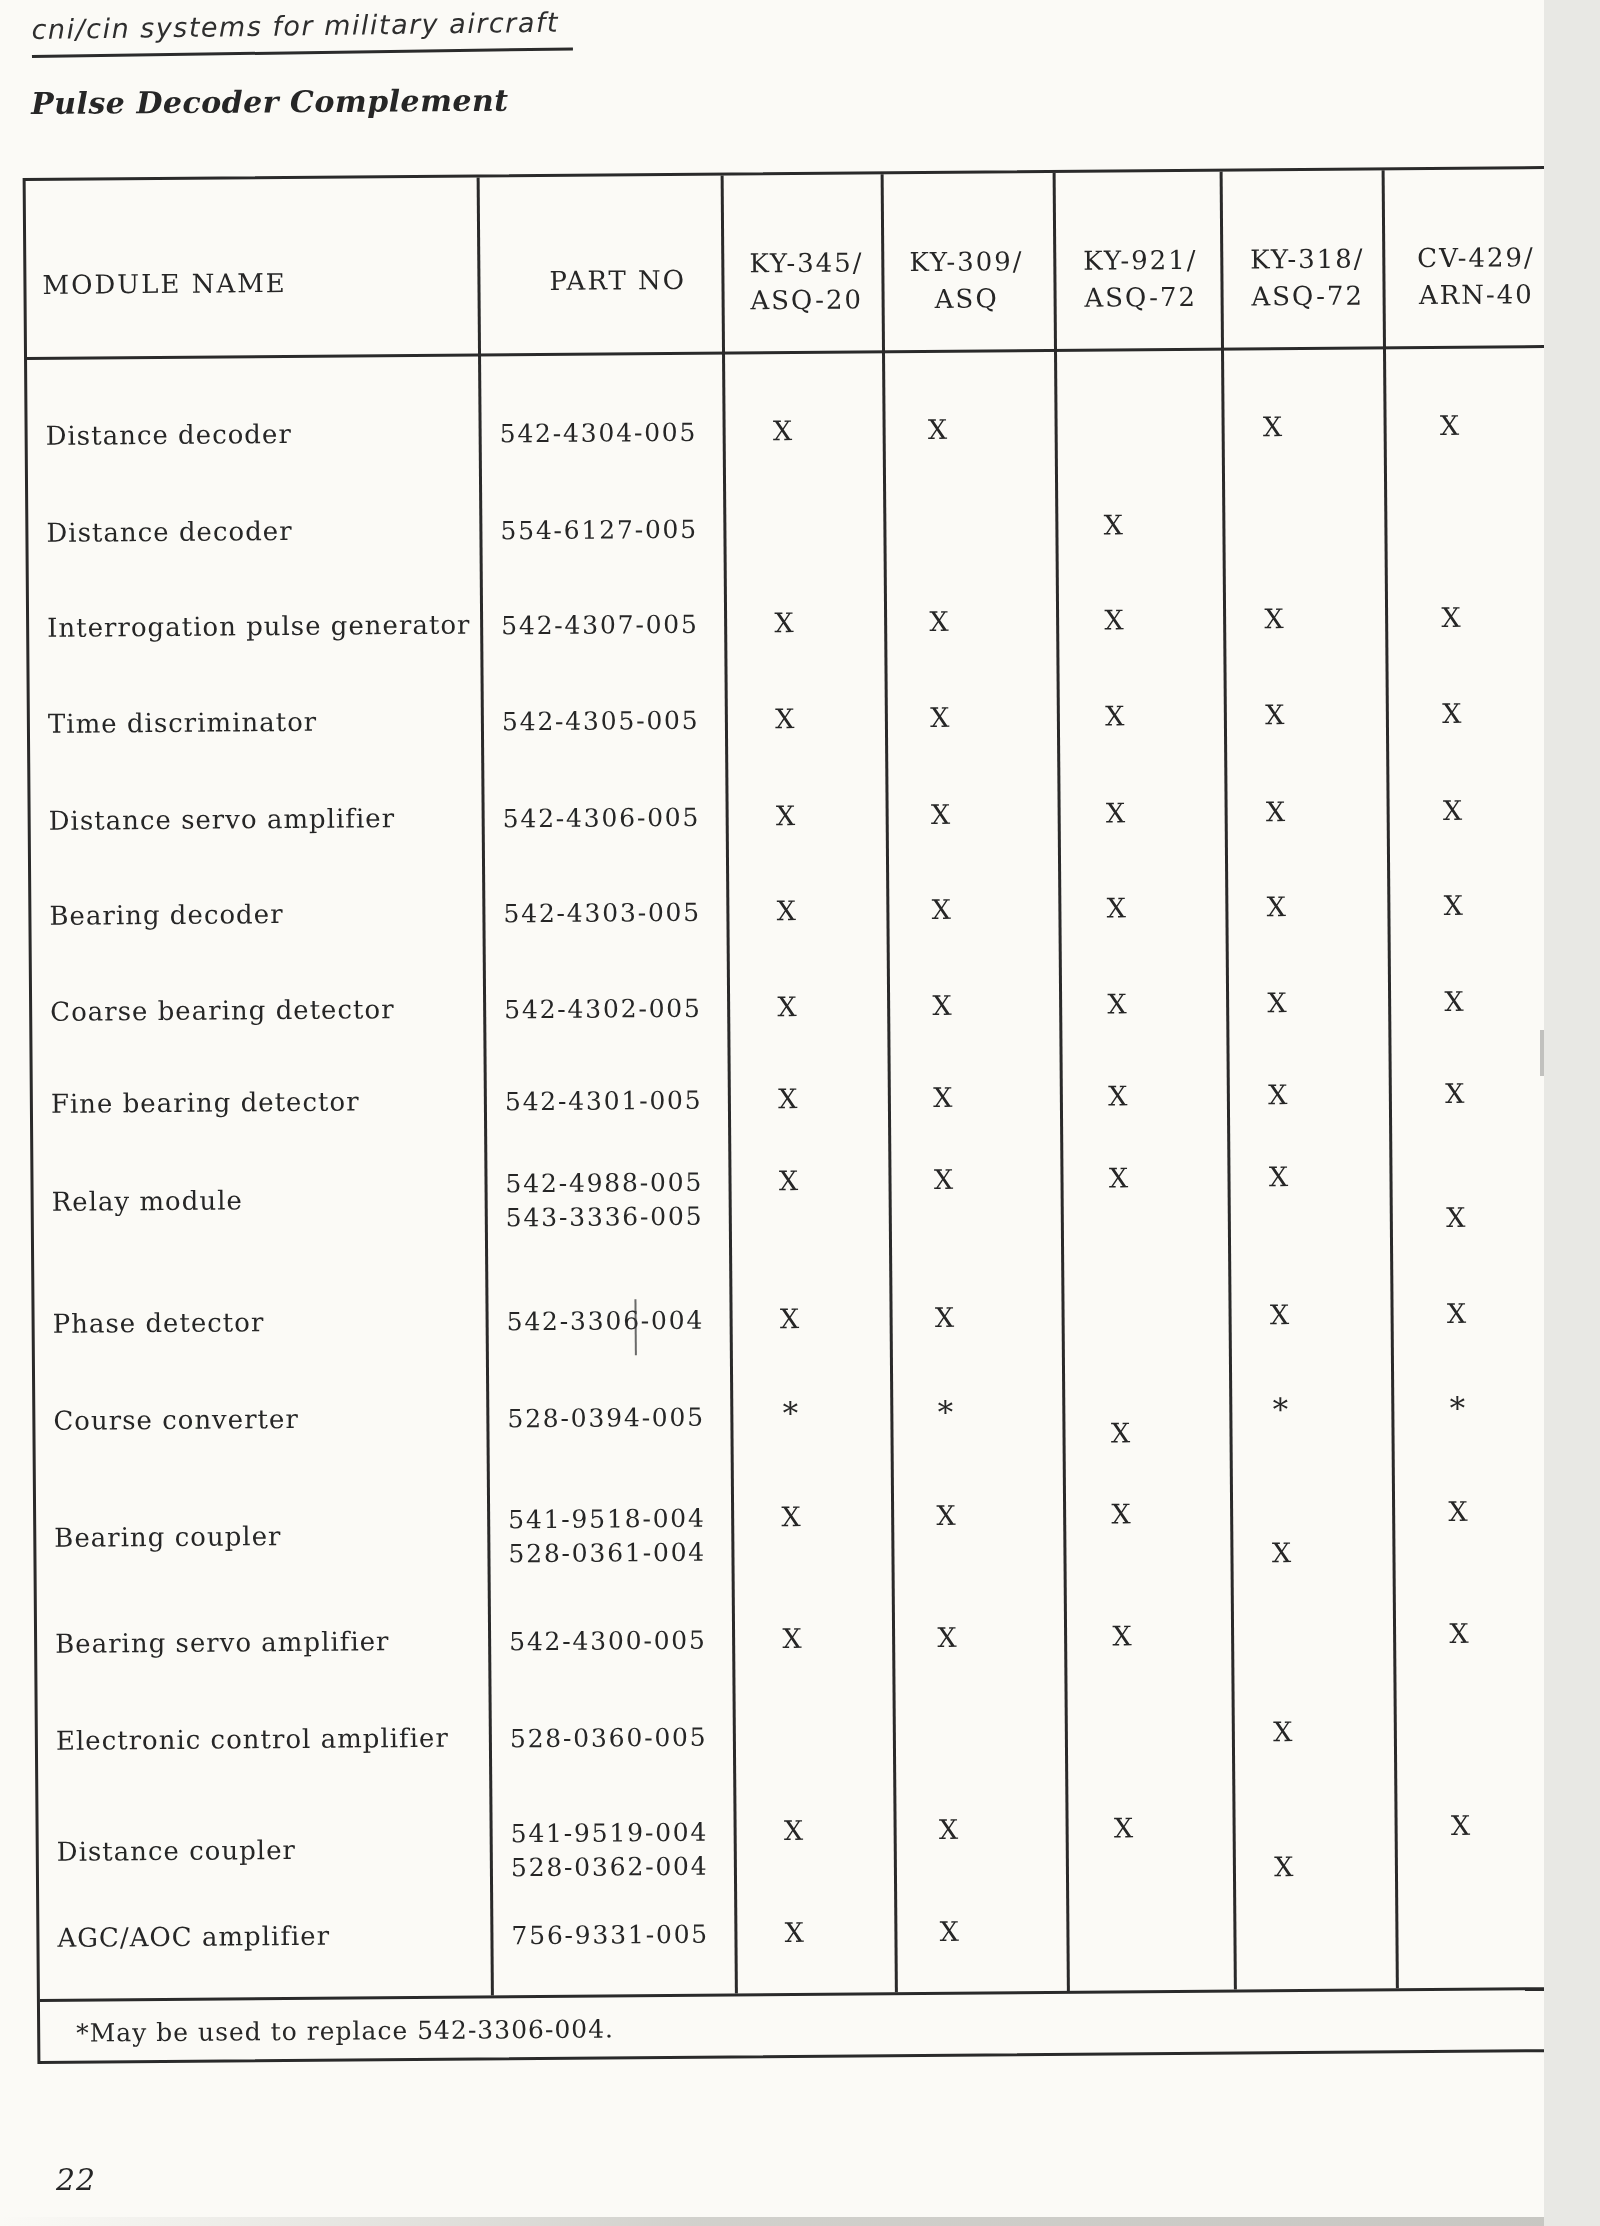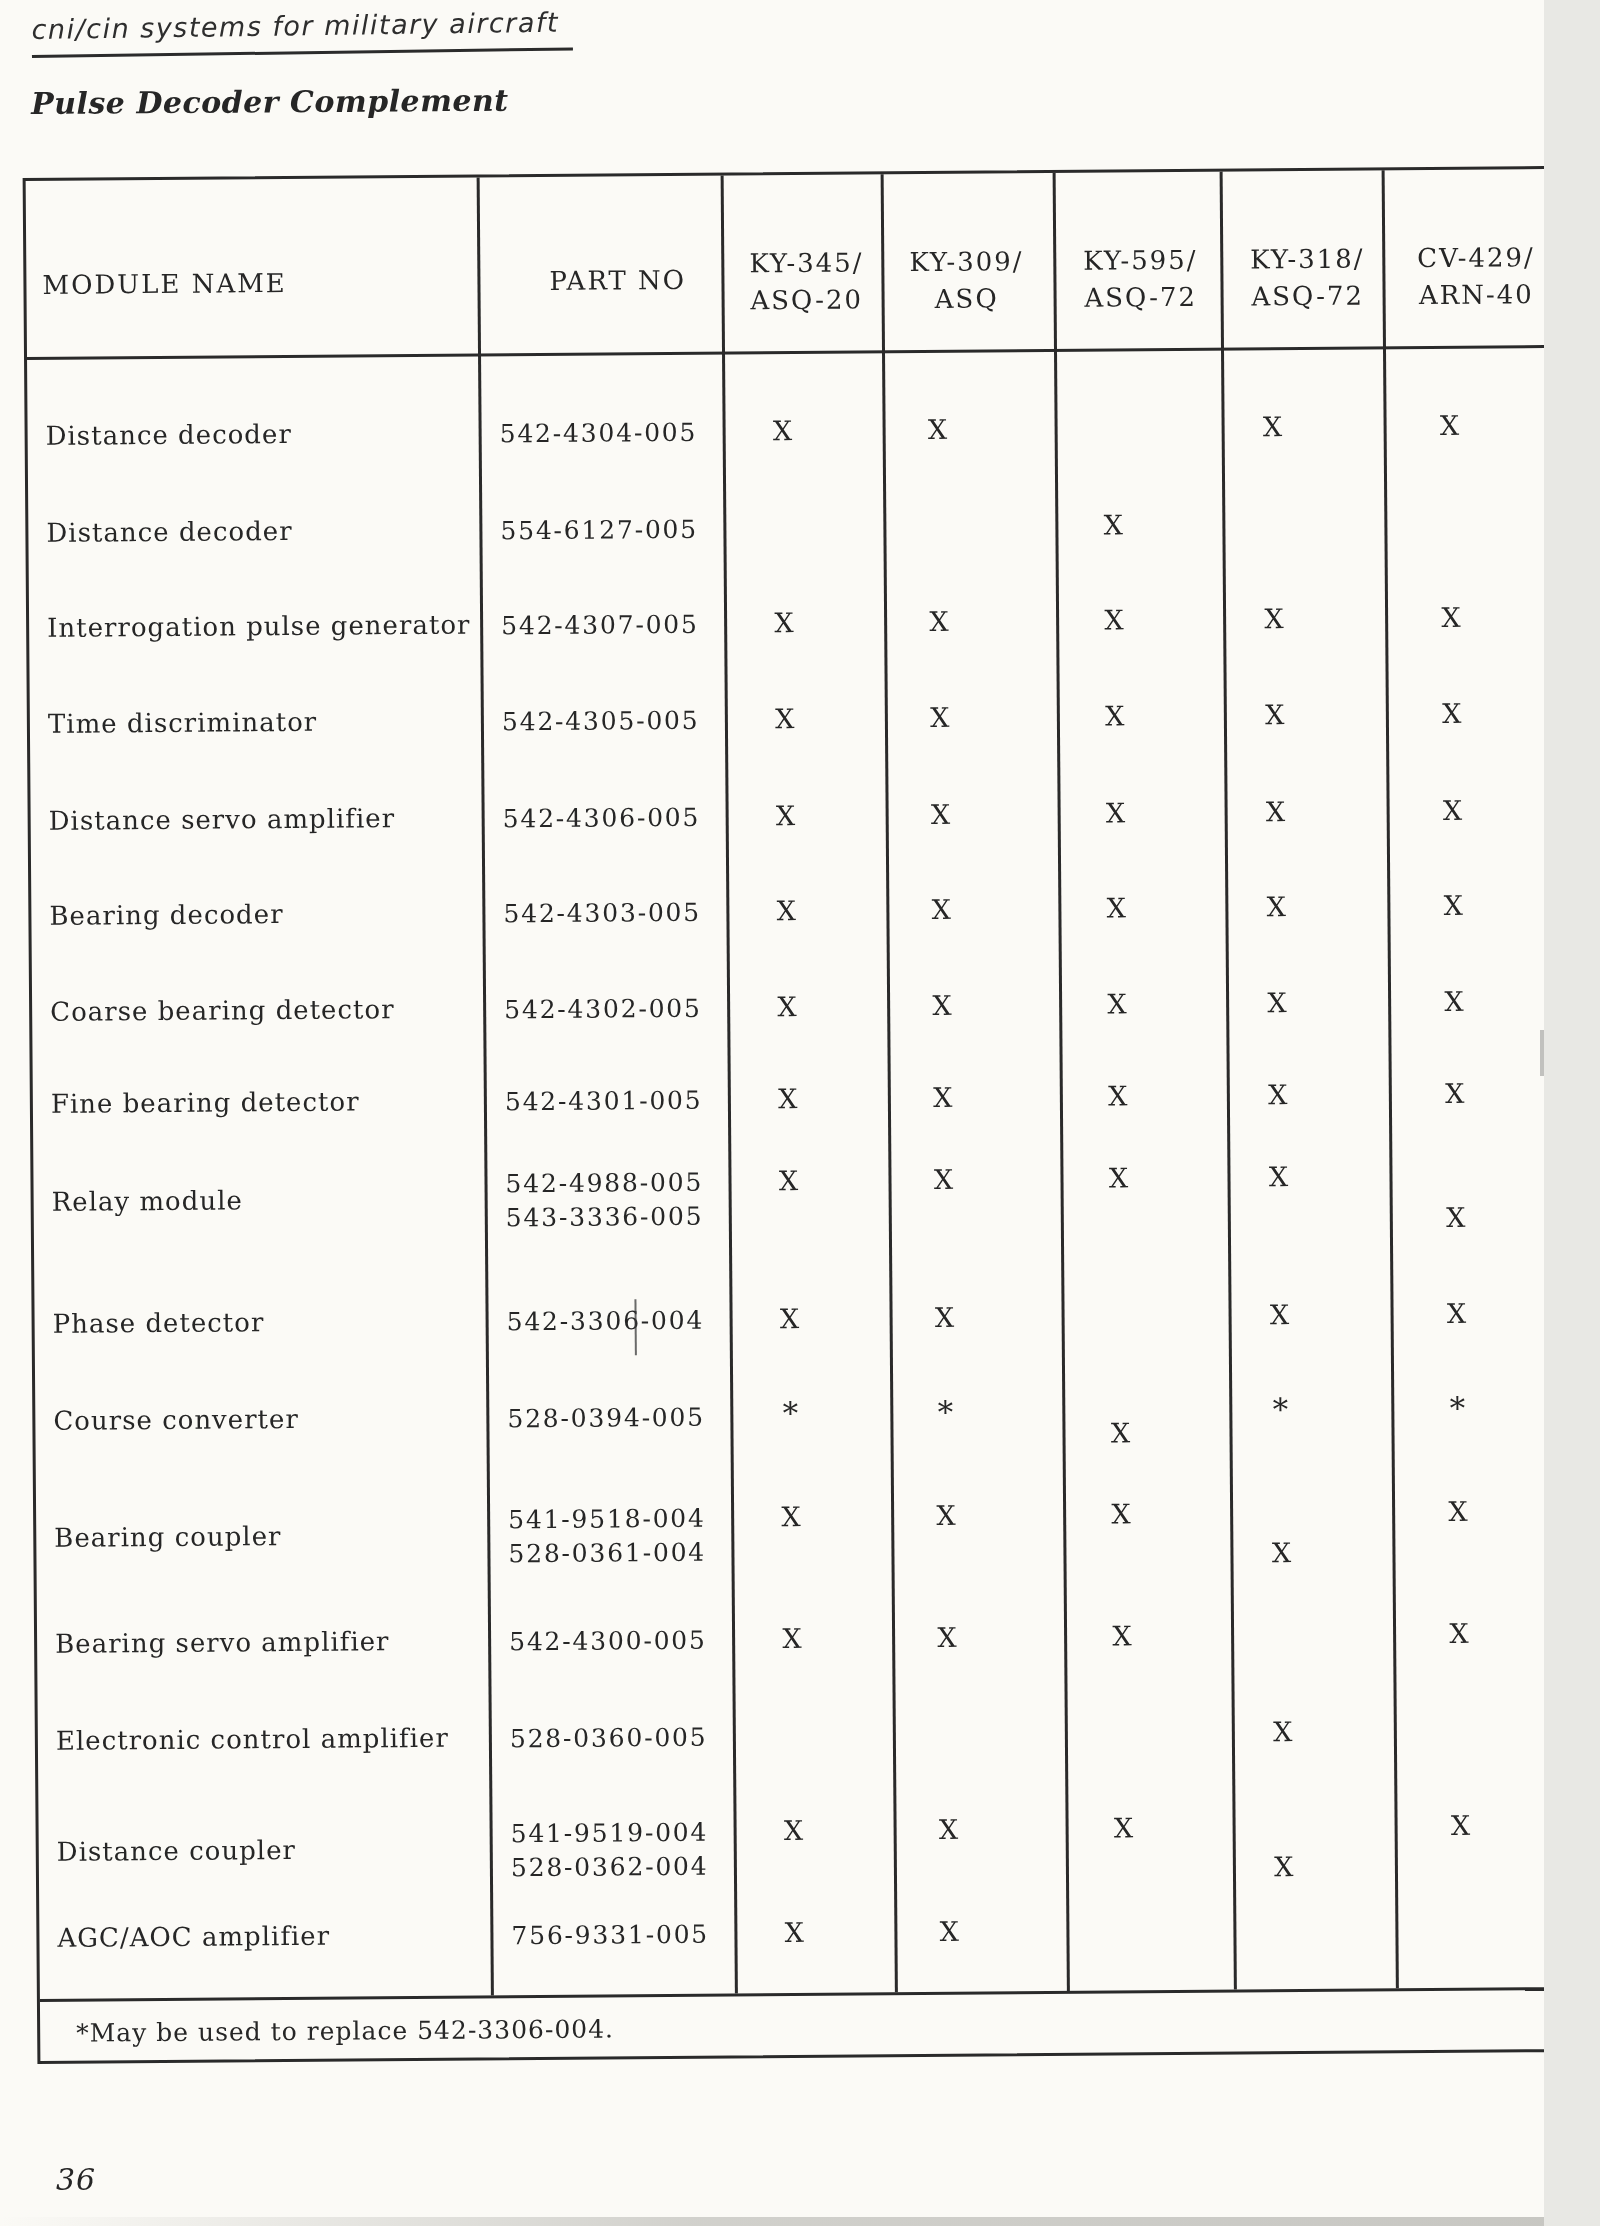"KY-595/" span.l { text: KY-595/ -> KY-921/ }
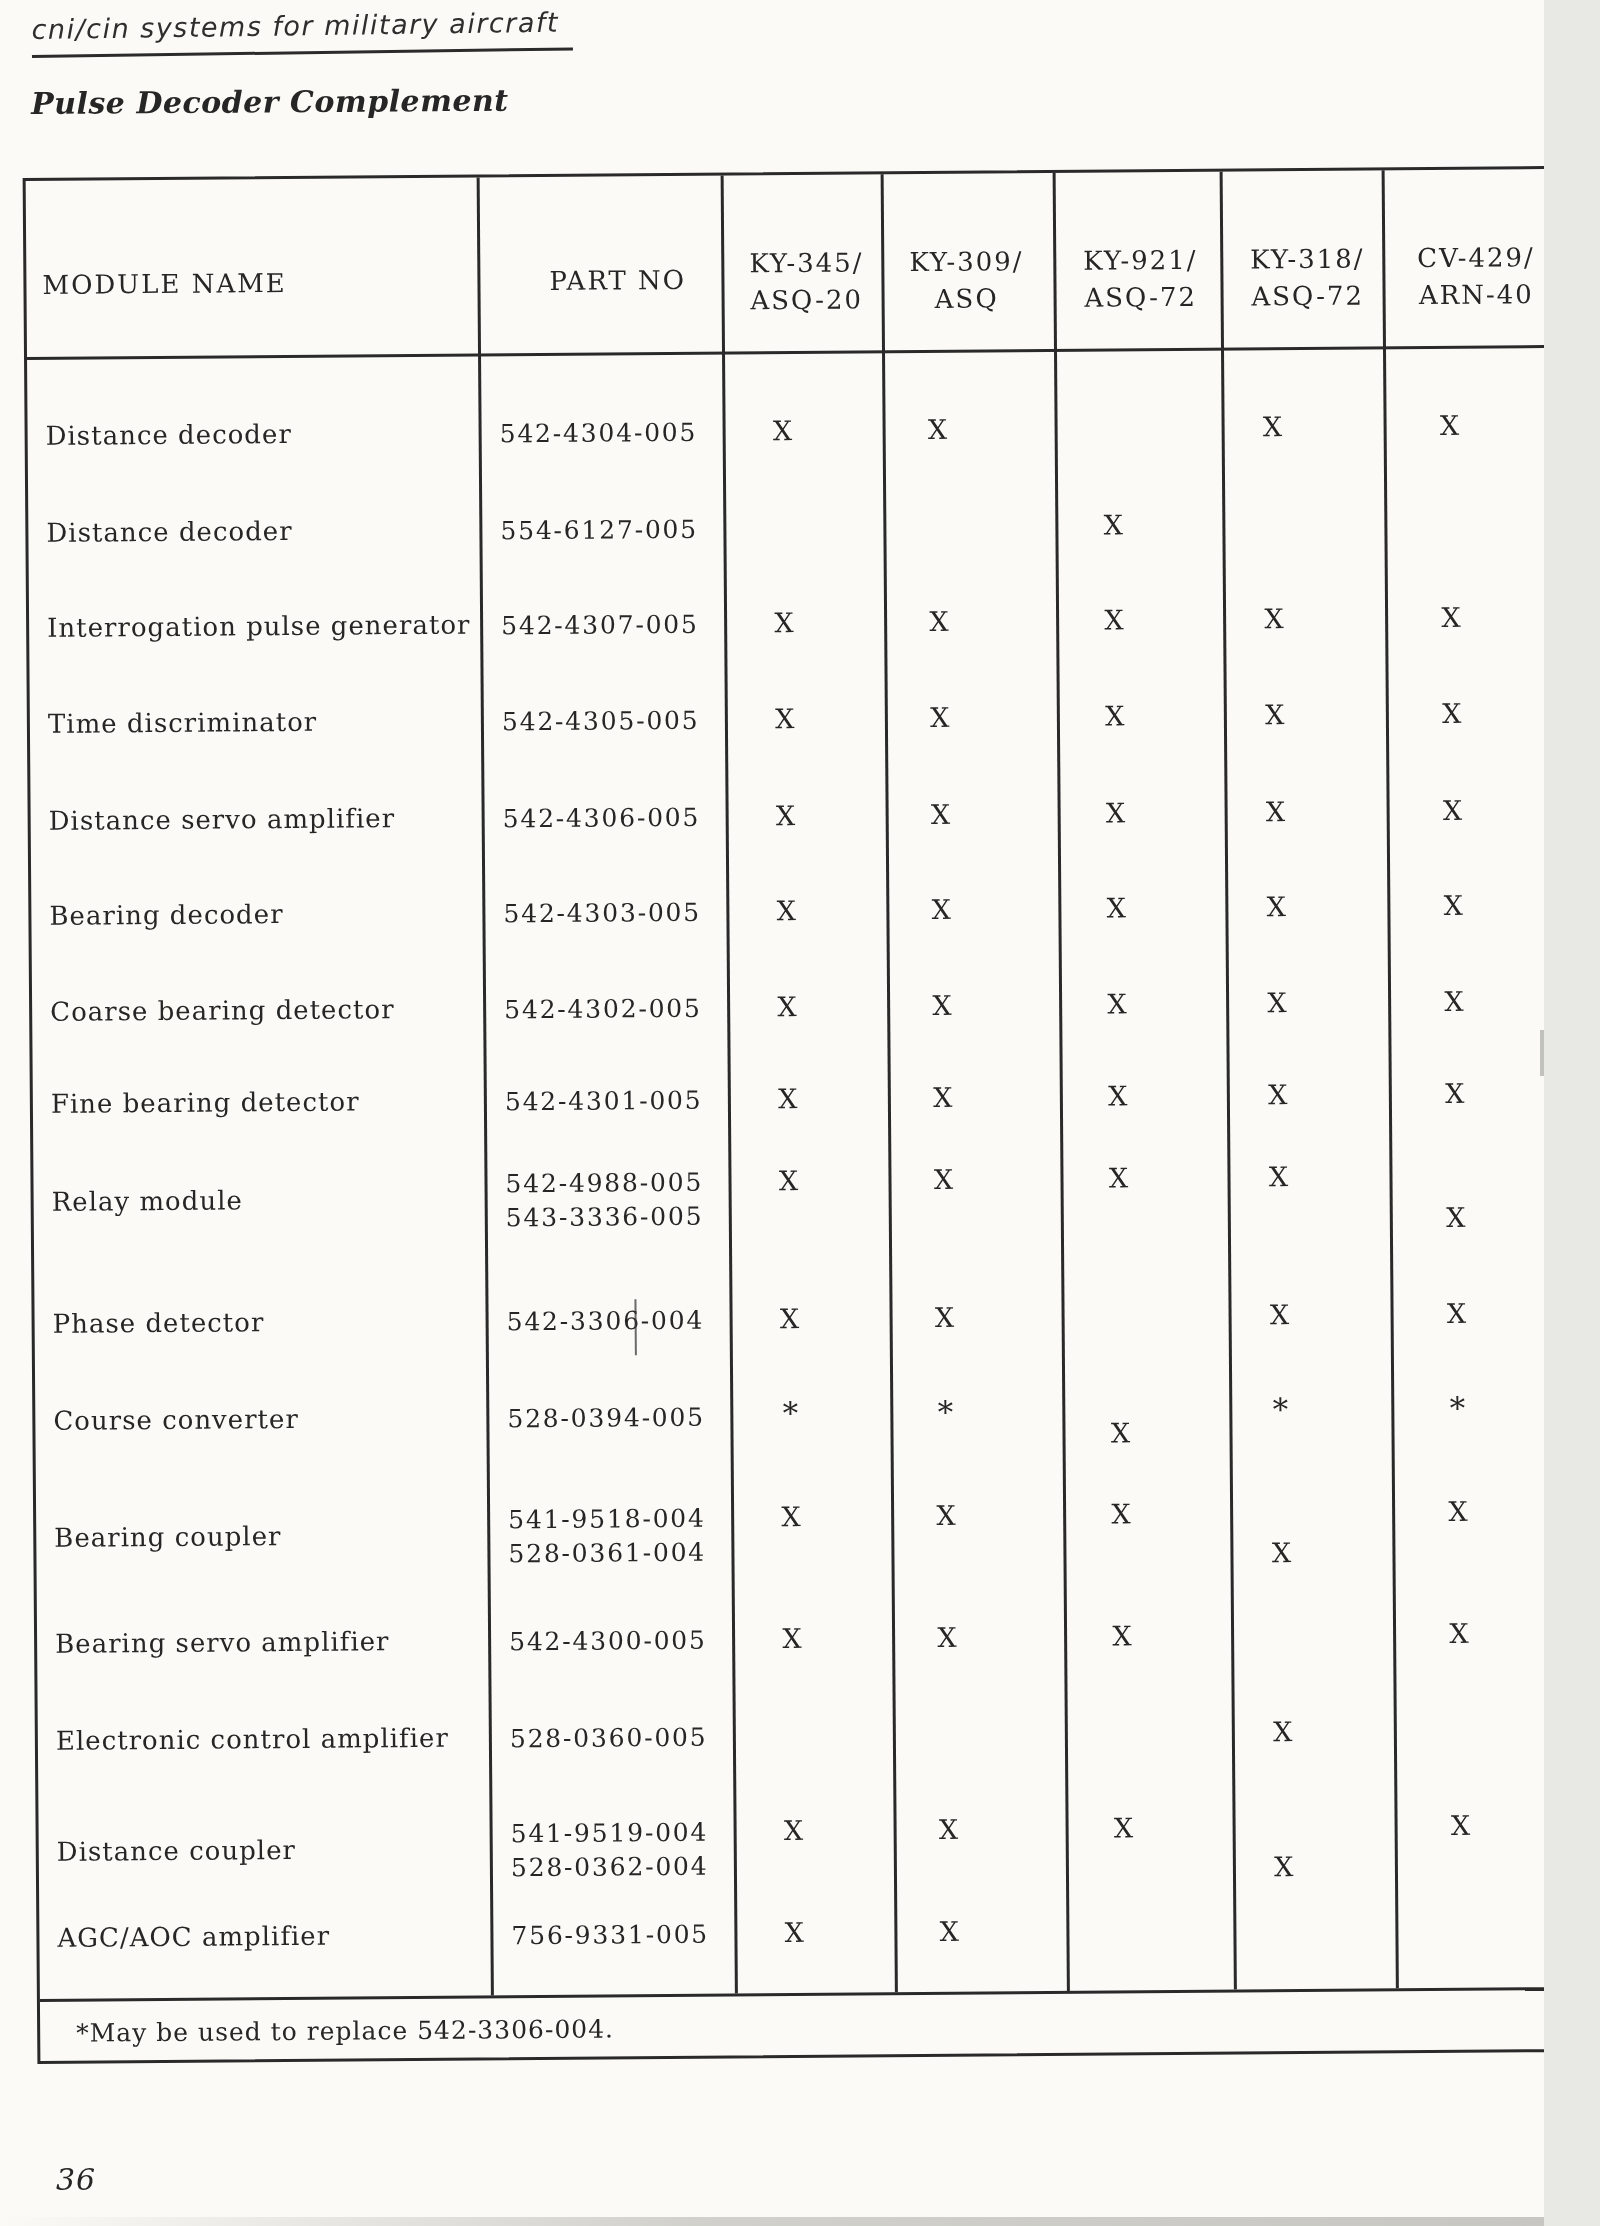"36" div.page-number { text: 36 -> 22 }
